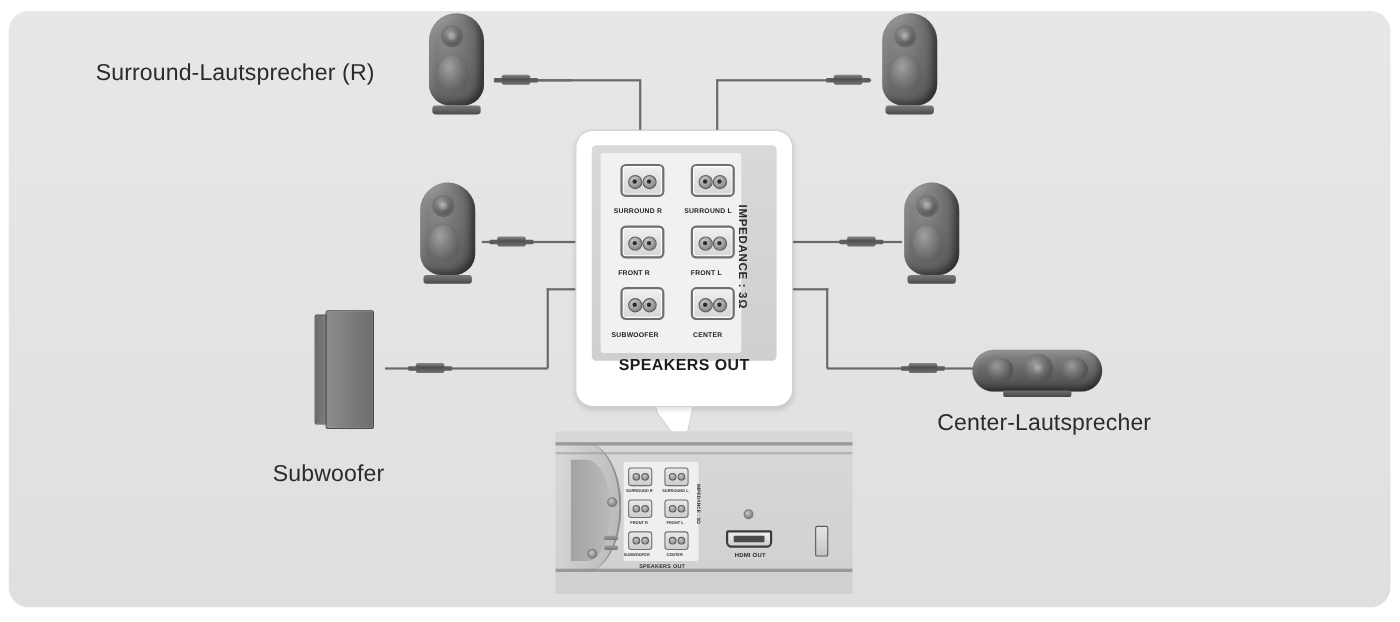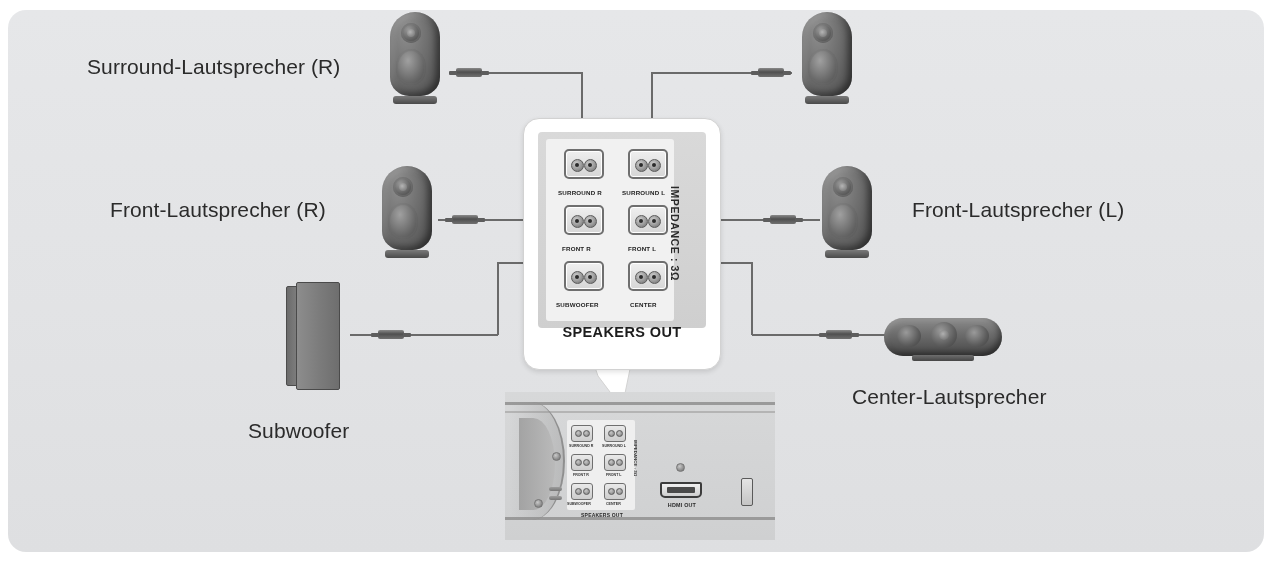"Front-Lautsprecher (R)" div.lbl { html: <div>Front-Lautsprecher (R)</div> -> none }
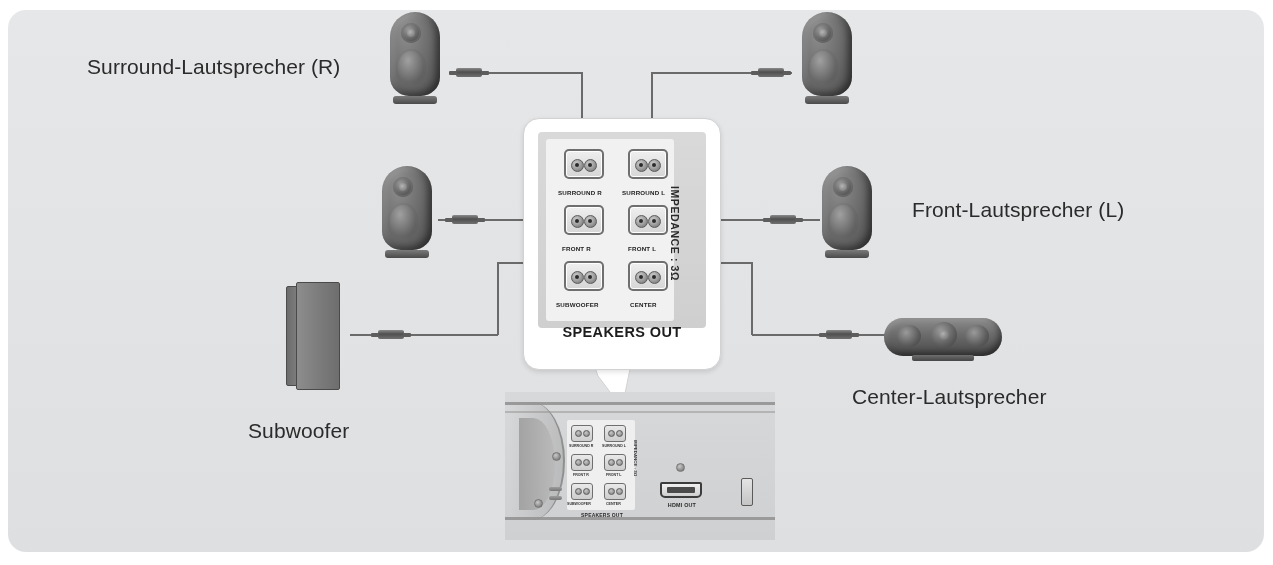"Front-Lautsprecher (L)" div.lbl { html: <div>Front-Lautsprecher (L)</div> -> none }
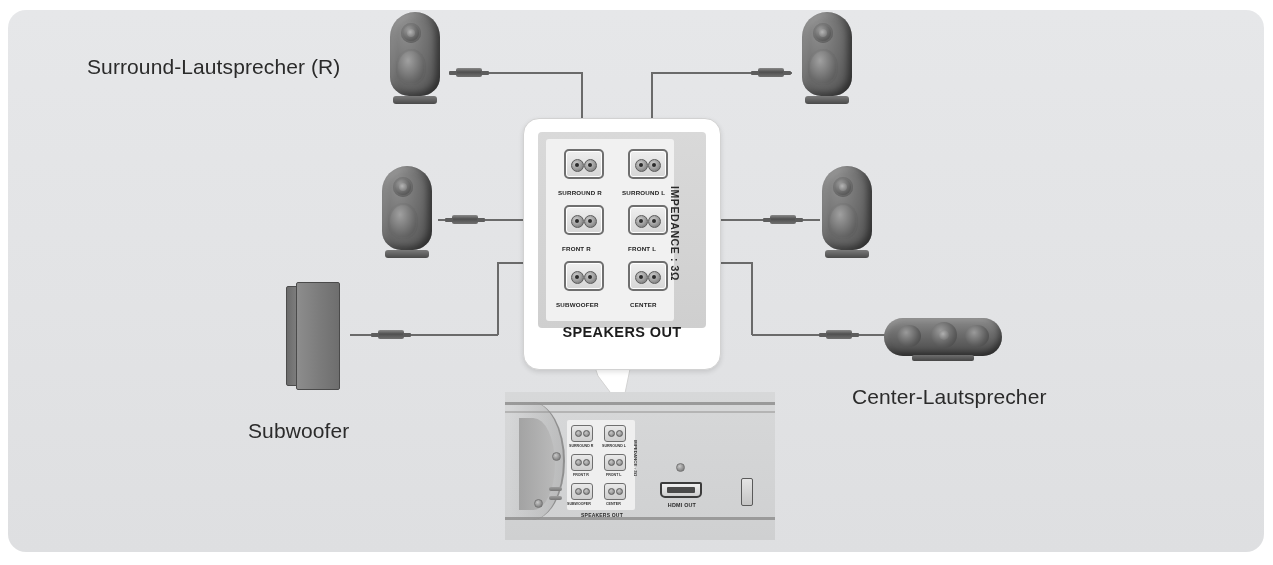"Center-Lautsprecher" div.lbl { top: 385px -> 373px }
